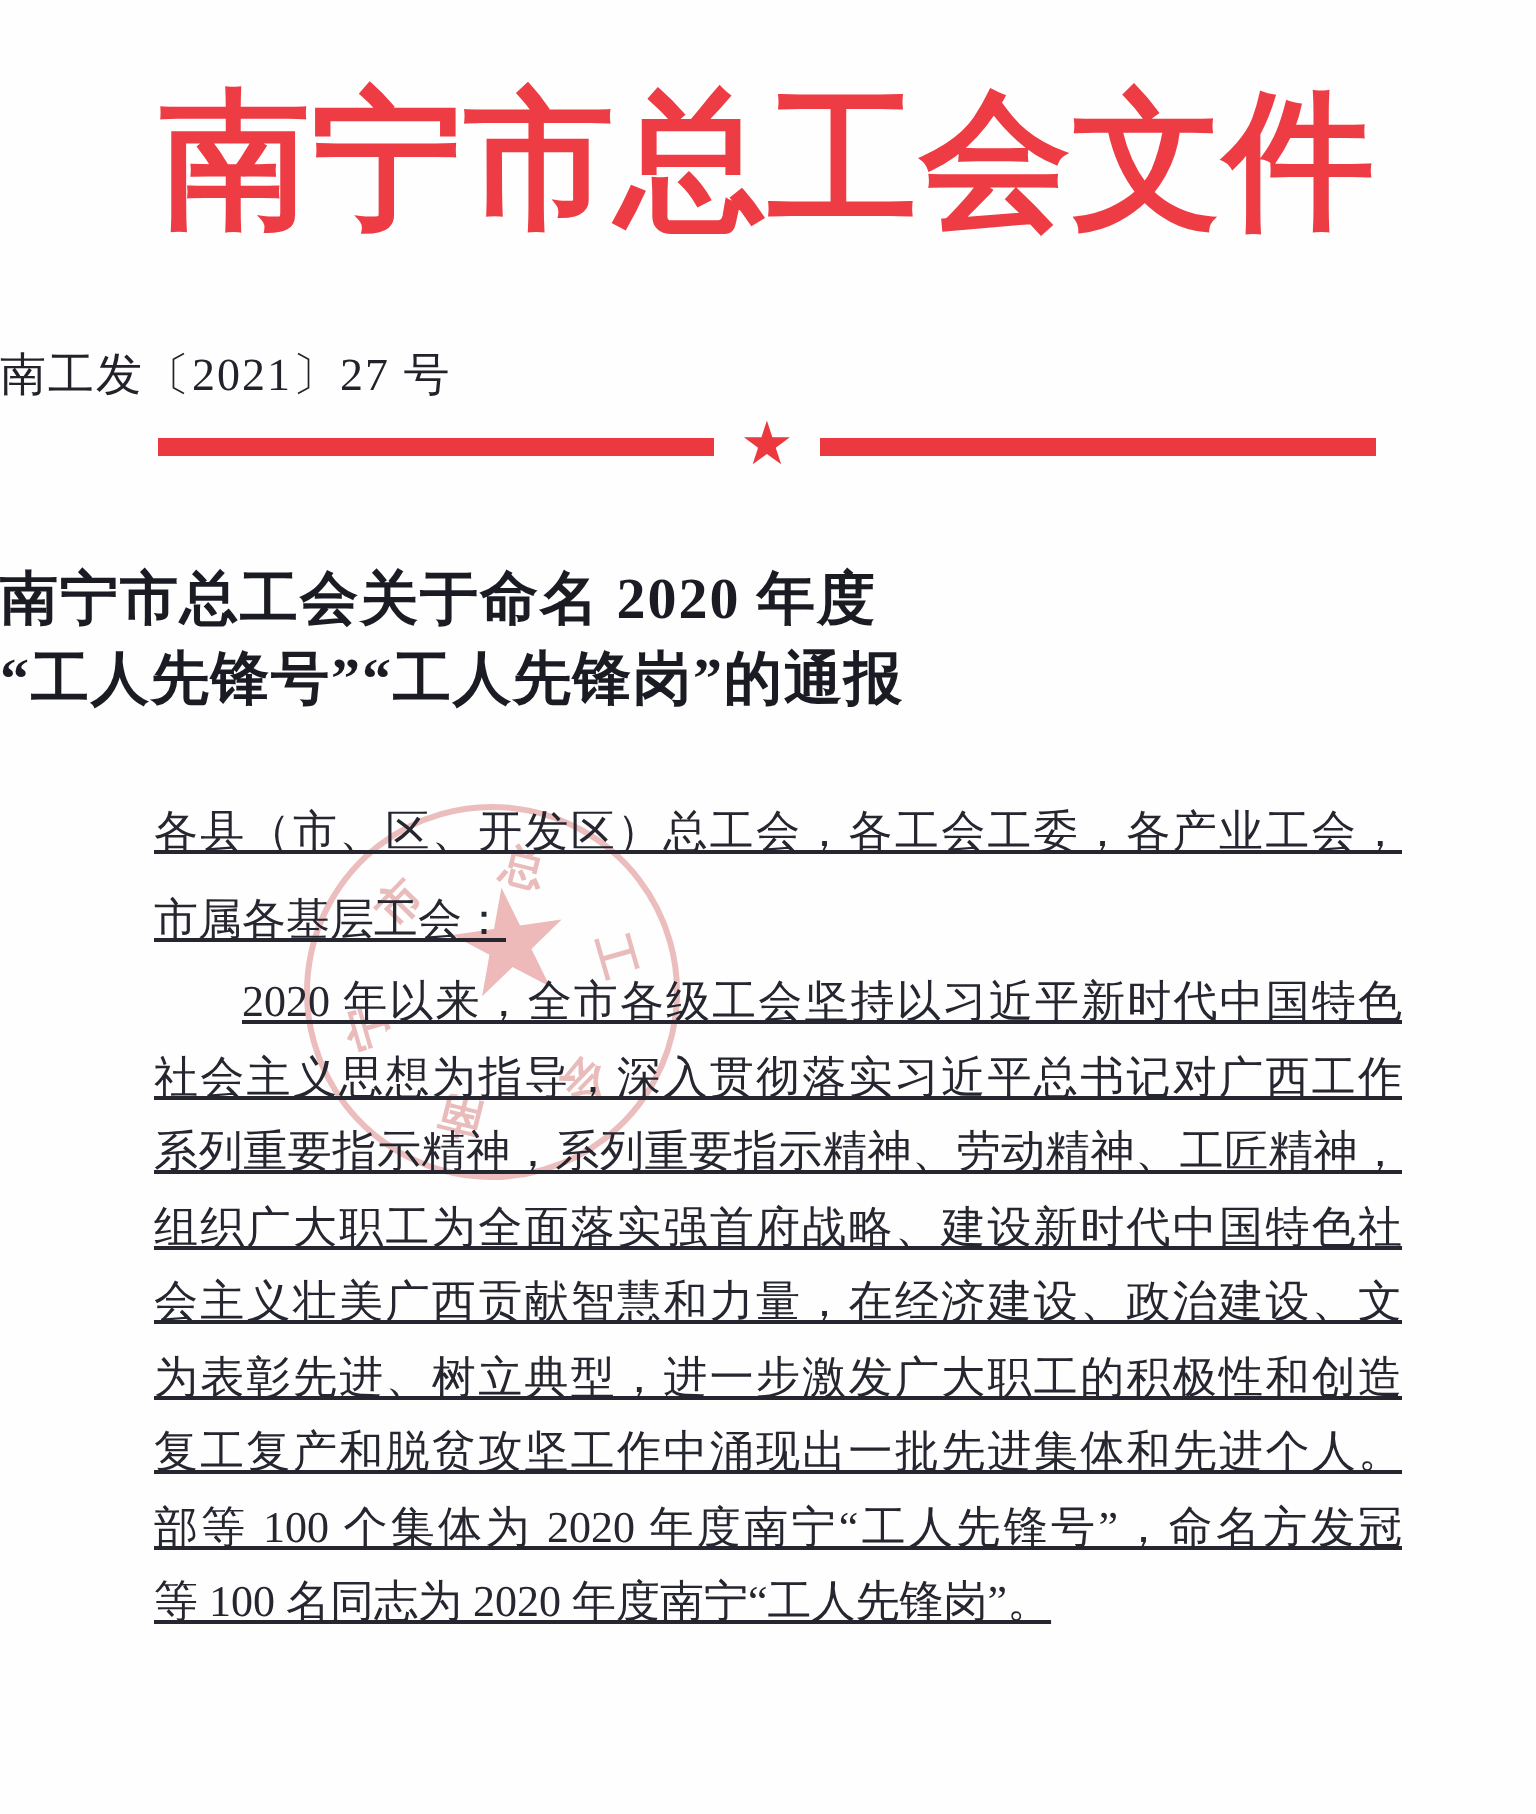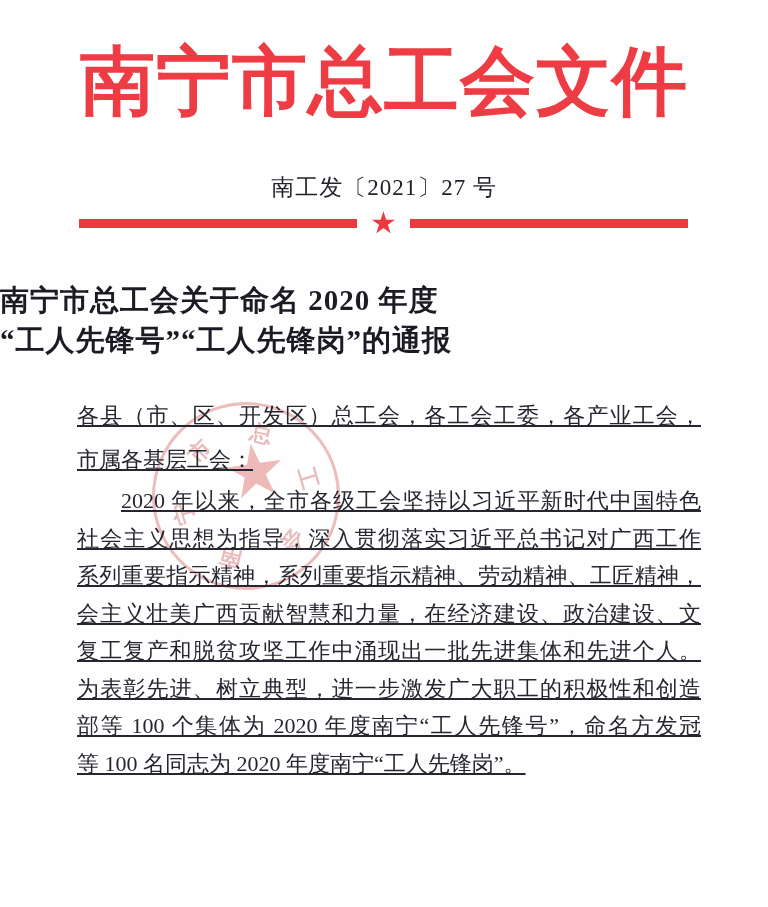"南工发〔2021〕27 号" .docnum { text-align: center -> left }
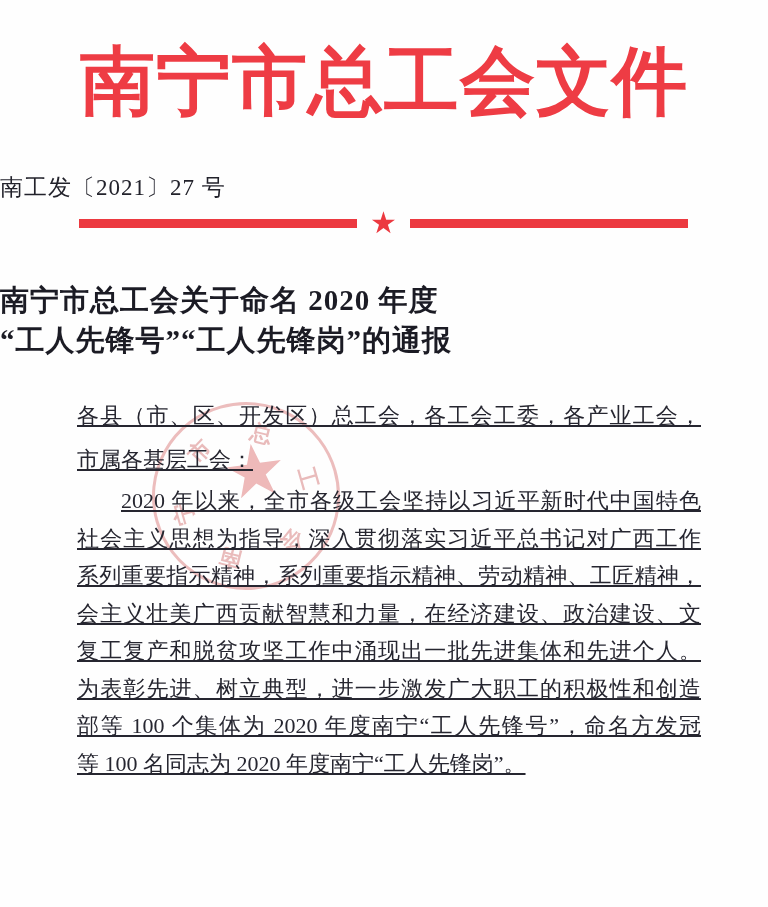"组织广大职工为全面落实强首府战略、建设新时代中国特色社" div.line { html: none -> <div>组织广大职工为全面落实强首府战略、建设新时代中国特色社</div> }
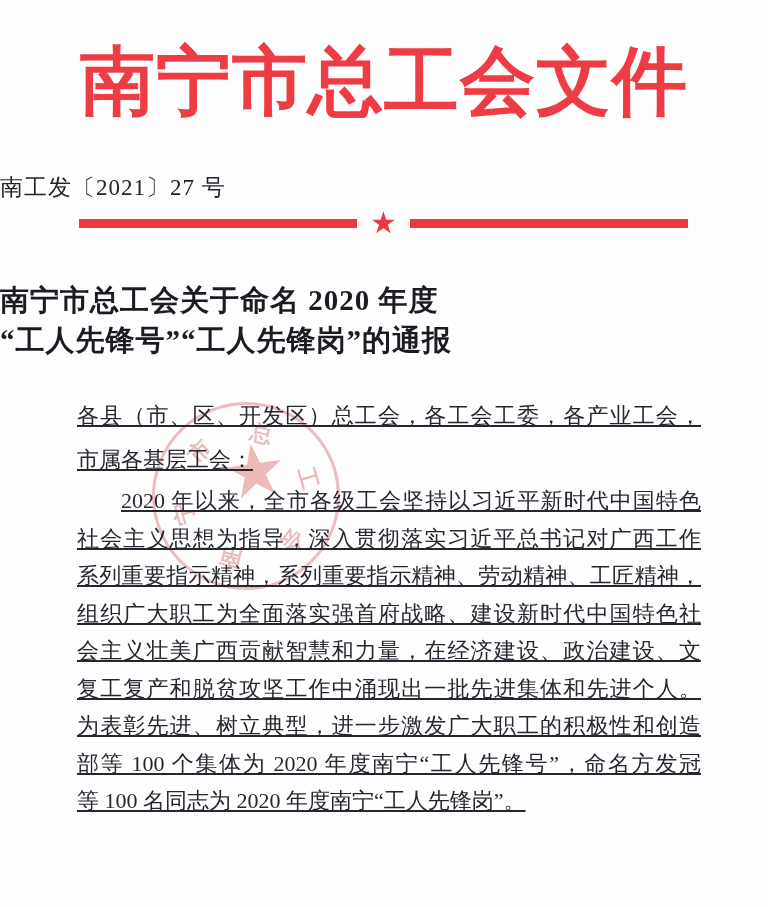"复工复产和脱贫攻坚工作中涌现出一批先进集体和先进个人。" div.line { order: before "为表彰先进、树立典型，进一步激发广大职工的积极性和创造" -> after "为表彰先进、树立典型，进一步激发广大职工的积极性和创造" }
